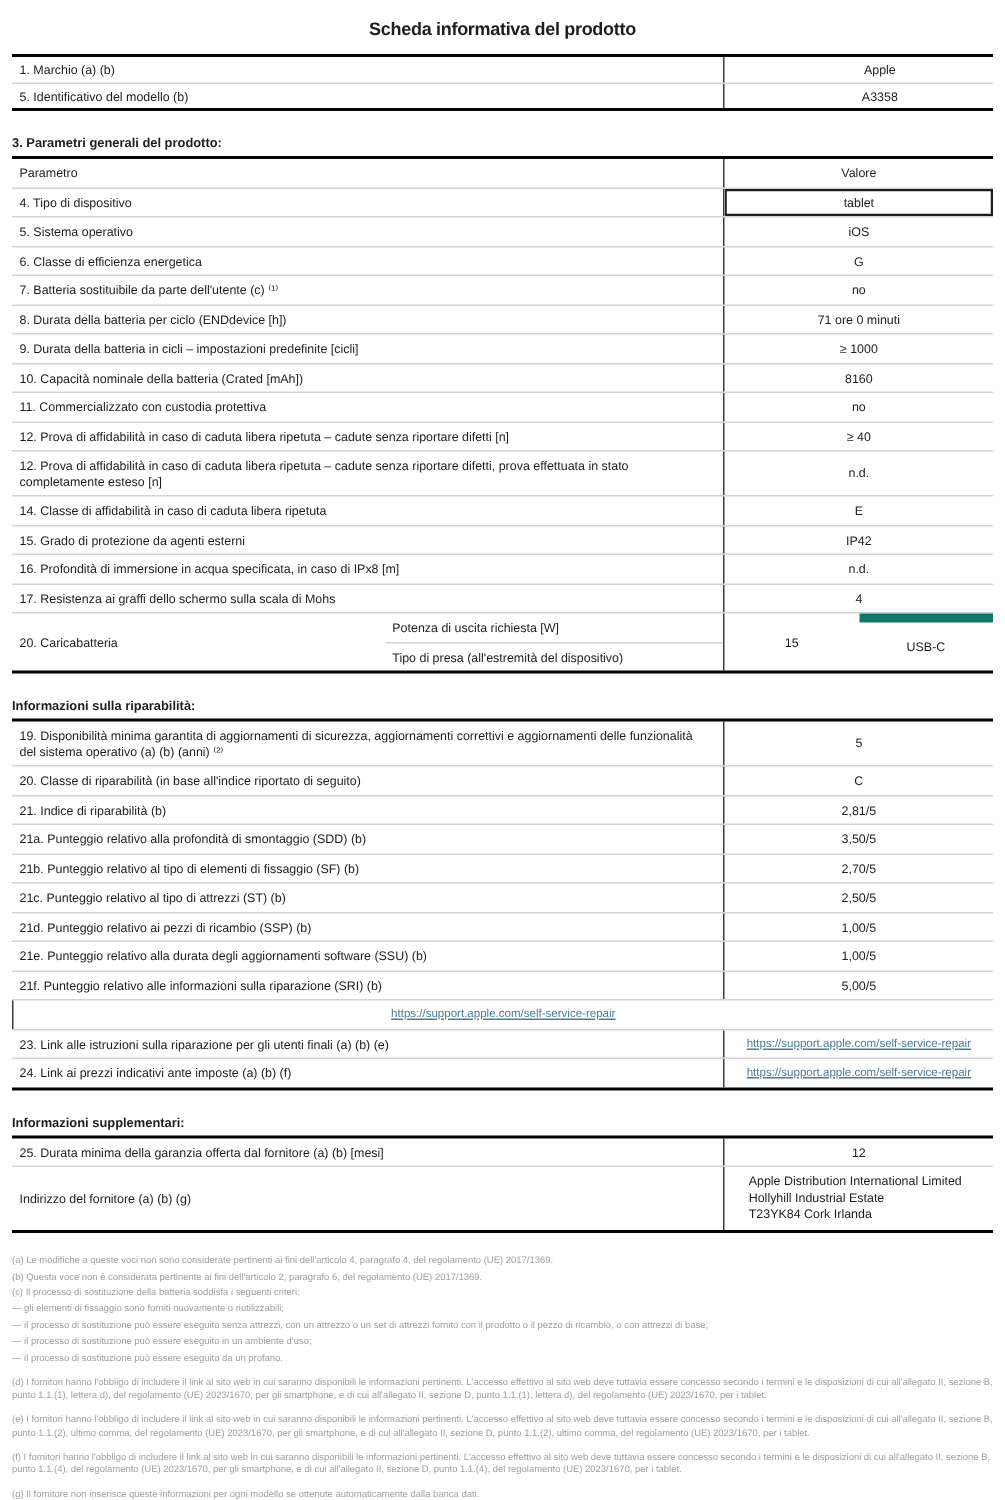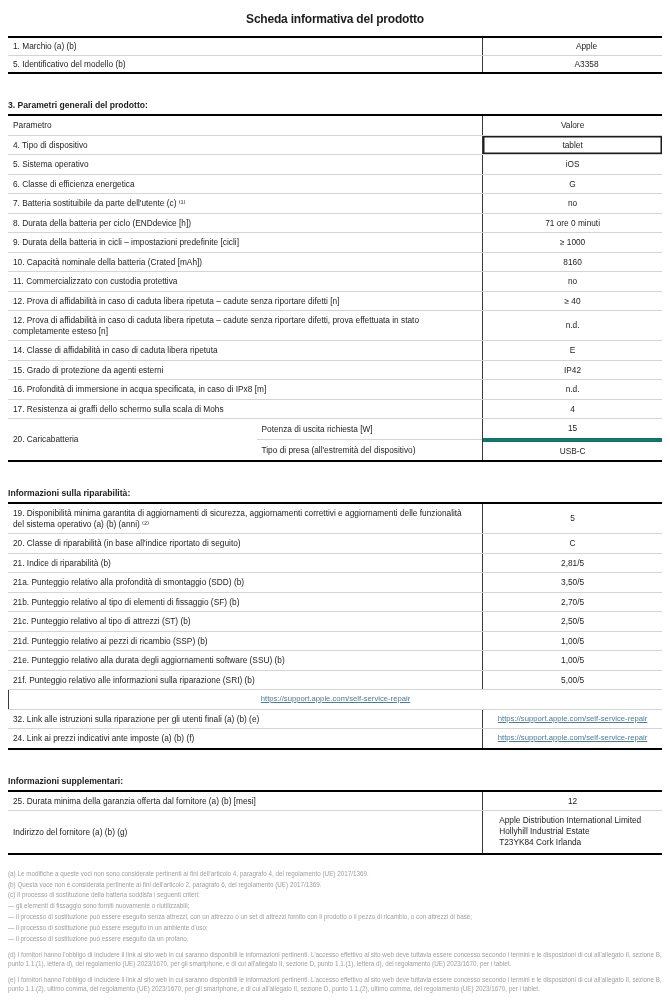"3. Parametri generali del prodotto:" .sec-h { margin: 26px 0 4px 0 -> 16px 0 4px 0 }
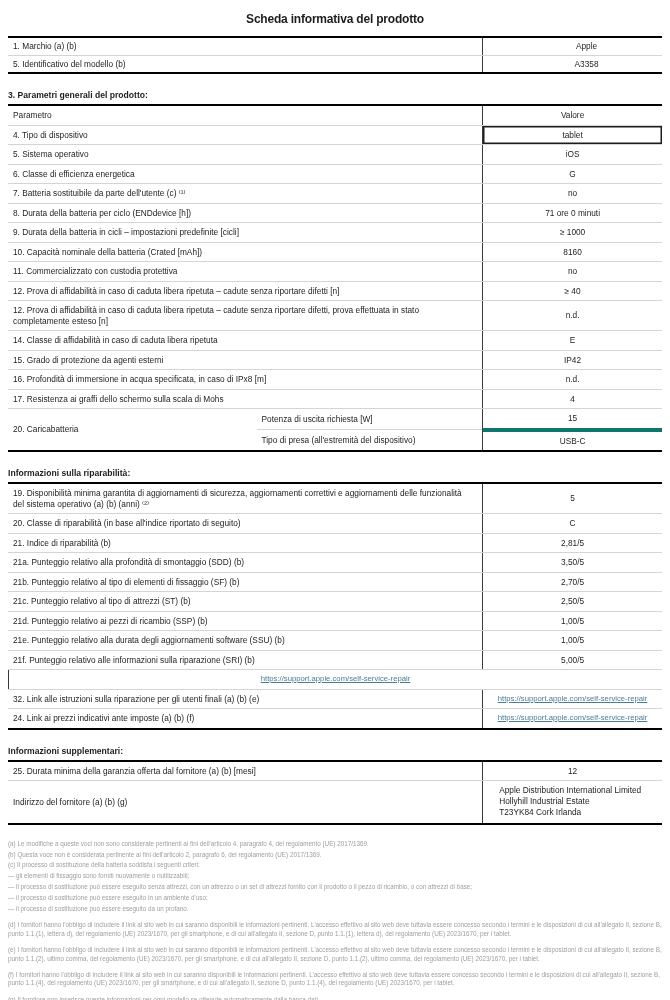"15" .charger .vcol { flex-direction: column -> row }
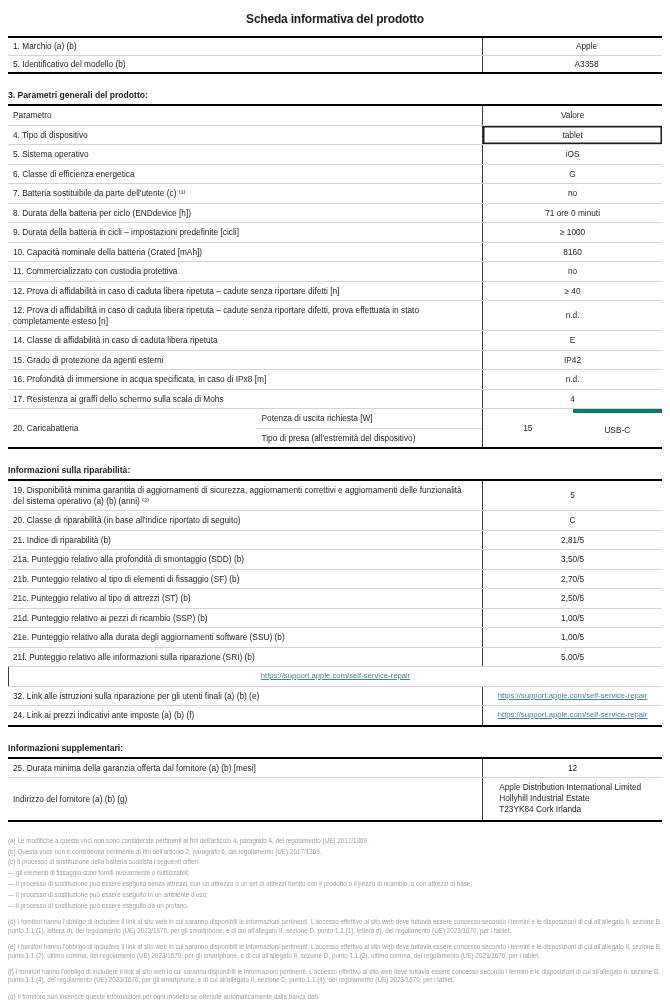"USB-C" .charger .vcol > div + div { border-top: 4px solid #0f766e -> 6px solid #0f766e }
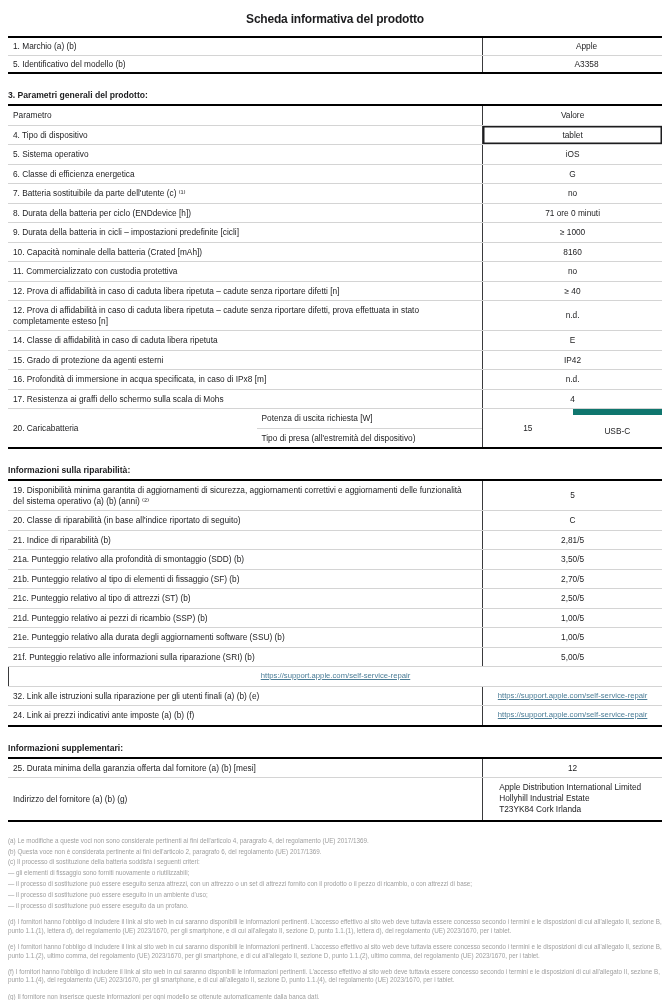"32. Link alle istruzioni sulla" div.lab { text: 32 -> 23 }
